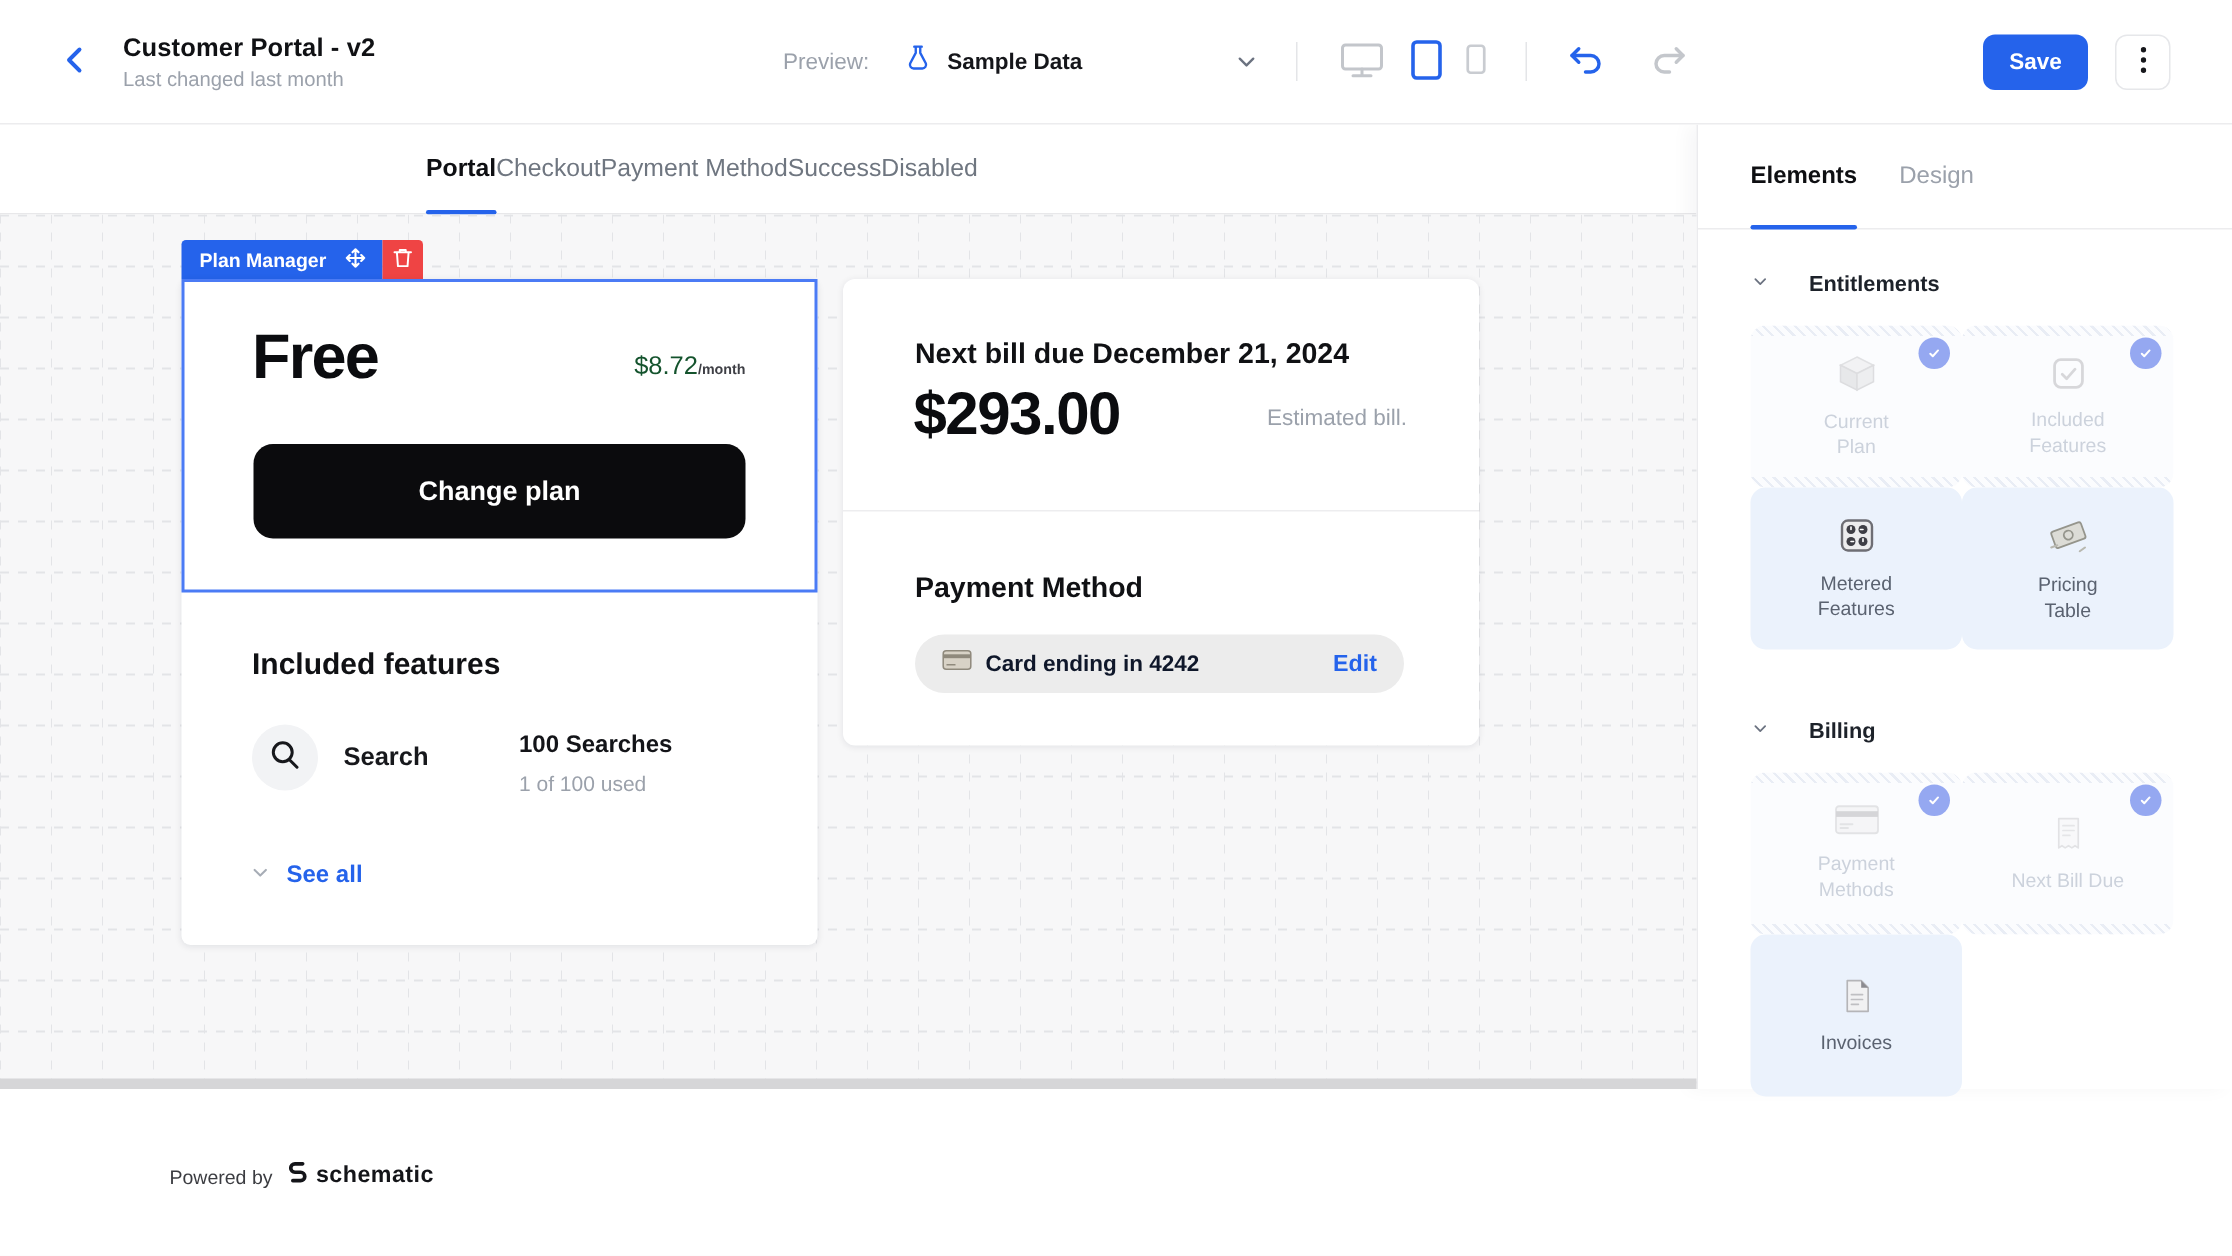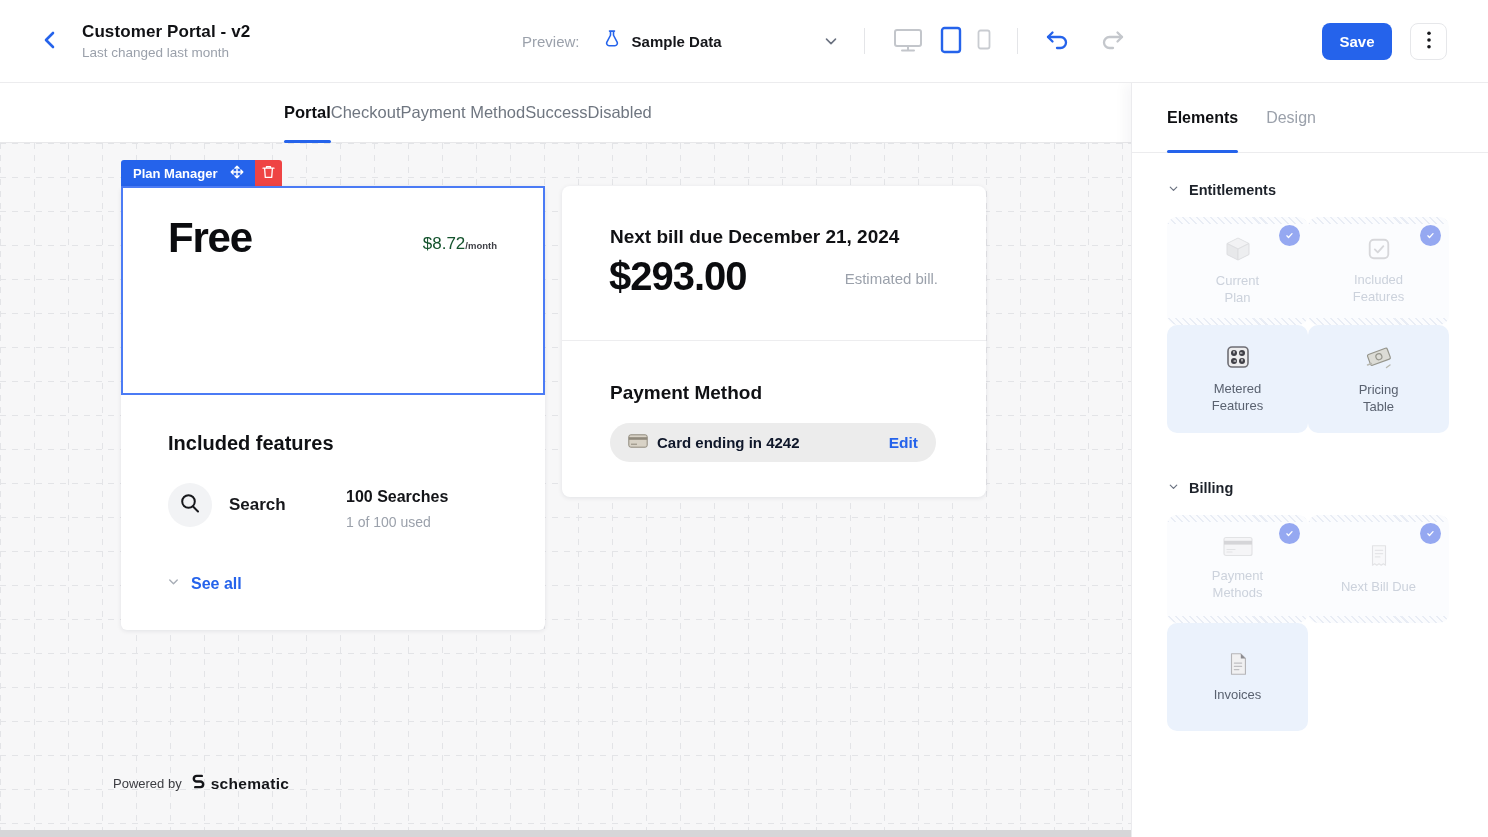"Customer Portal - v2" .app { height: 837px -> 726px }
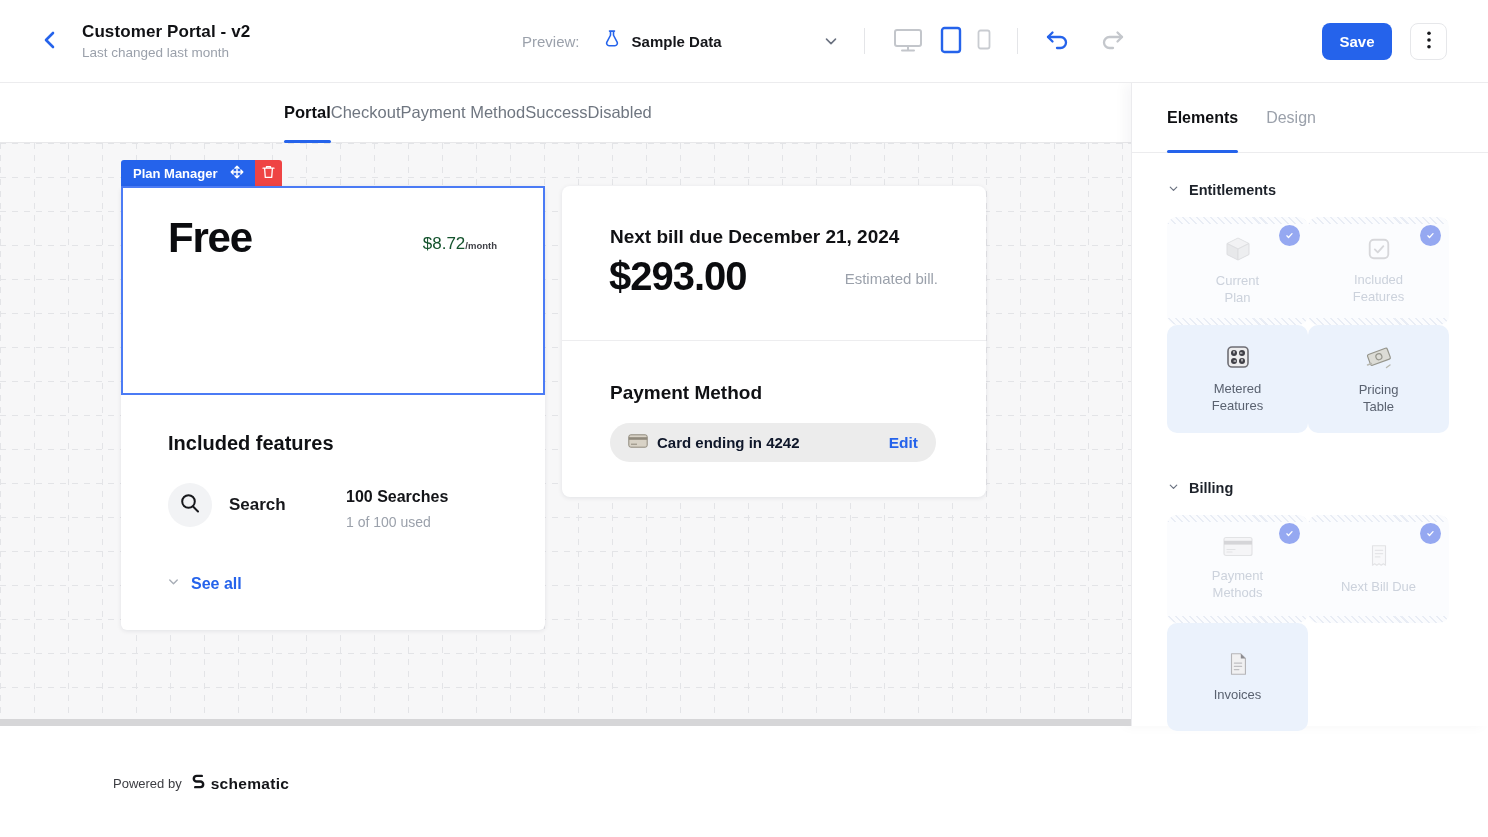"Entitlements" .sec-hdr { gap: 9px -> 26px }
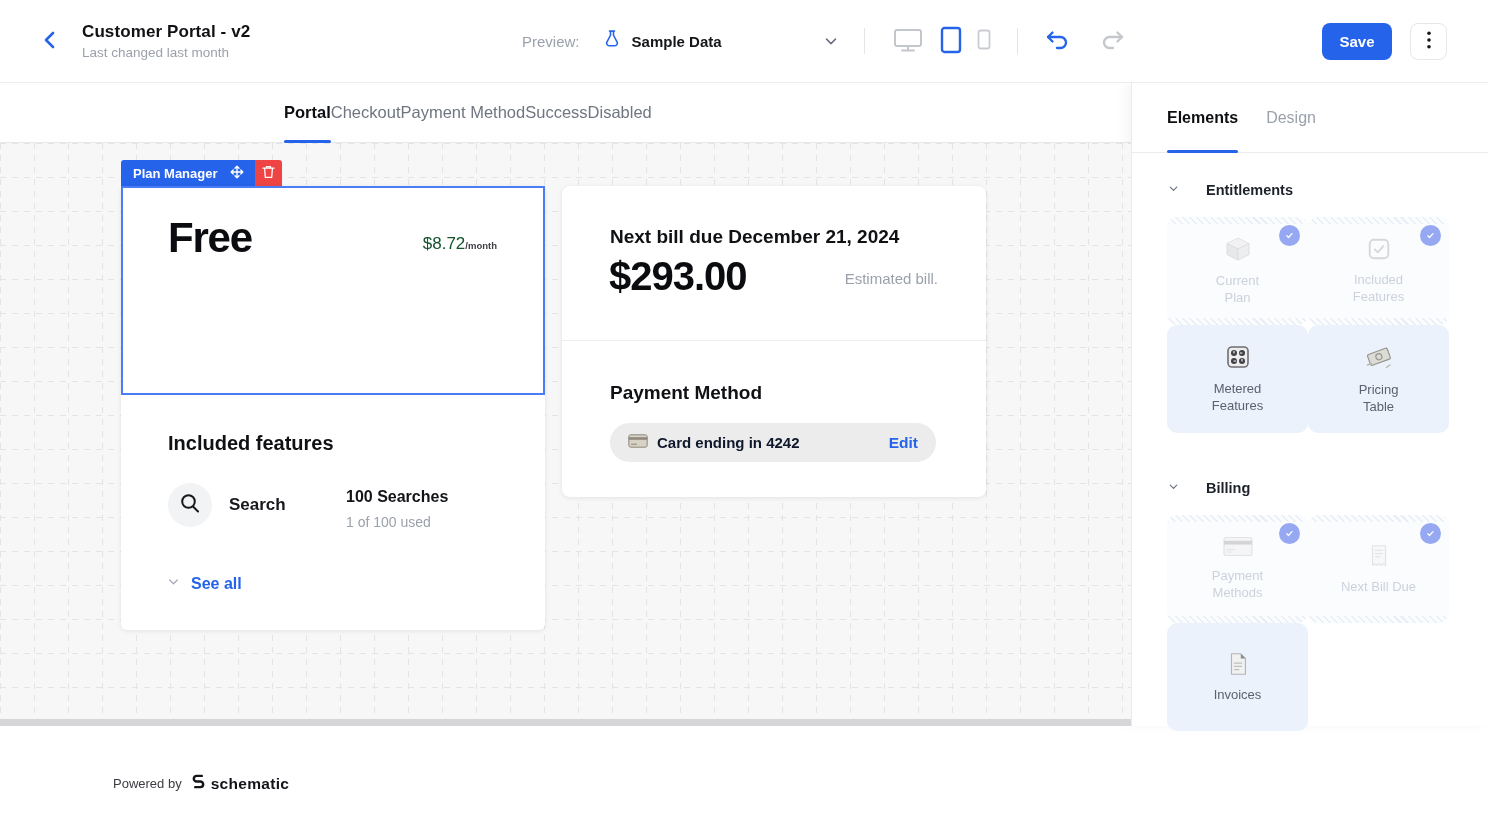"Change plan" button.change-btn { html: none -> <button>Change plan</button> }
